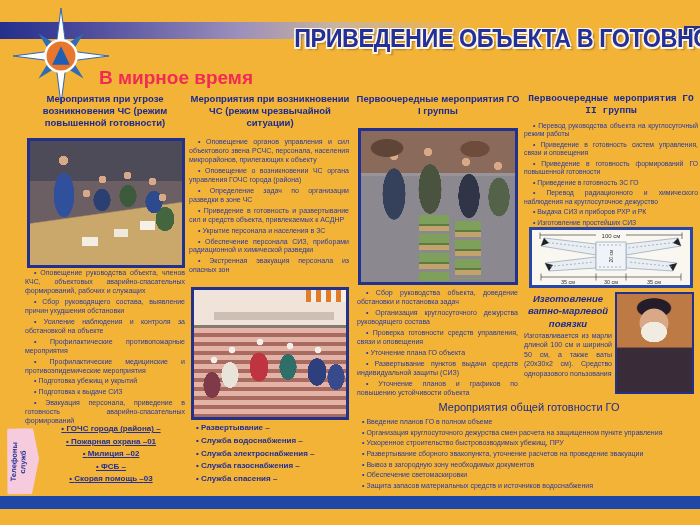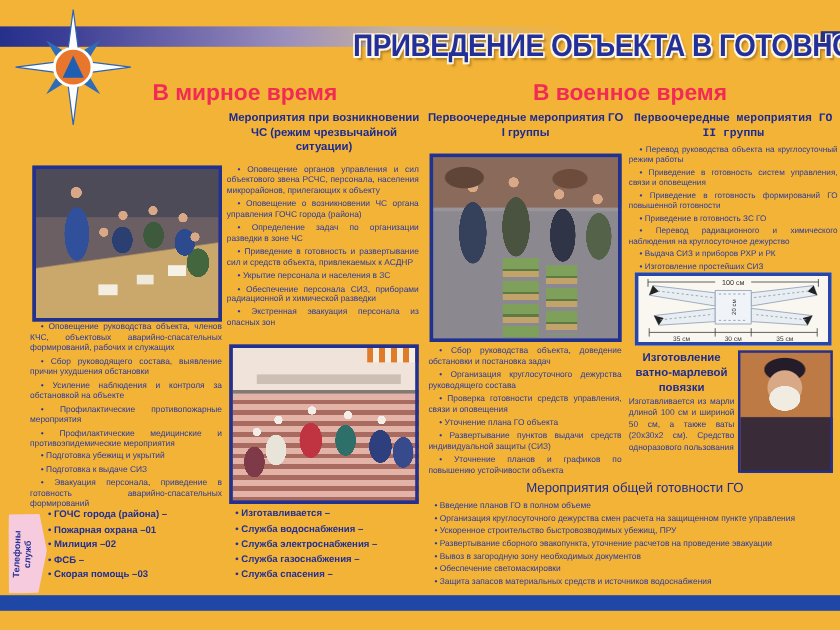"В мирное время" .sect.peace { padding-left: 28px -> none }
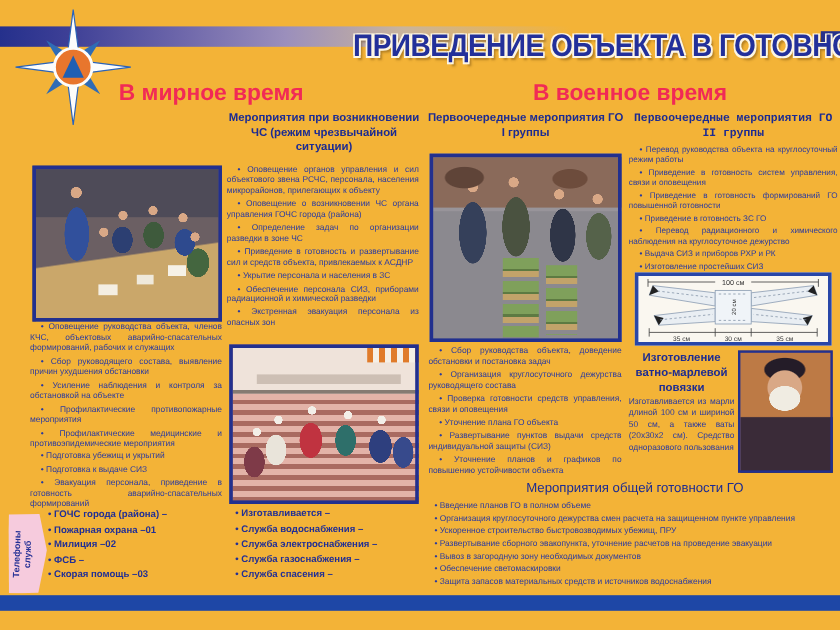"В военное время" div.sect { html: <div>В военное время</div> -> none }
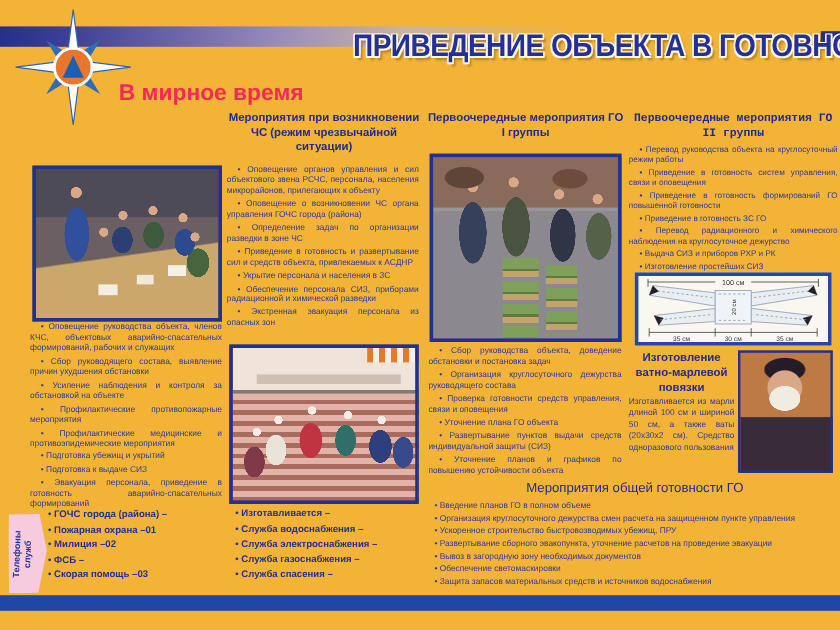"Мероприятия при угрозе возникновения ЧС" div.subhead { html: none -> <div>Мероприятия при угрозе возникновения ЧС (режим повышенной готовности)</div> }
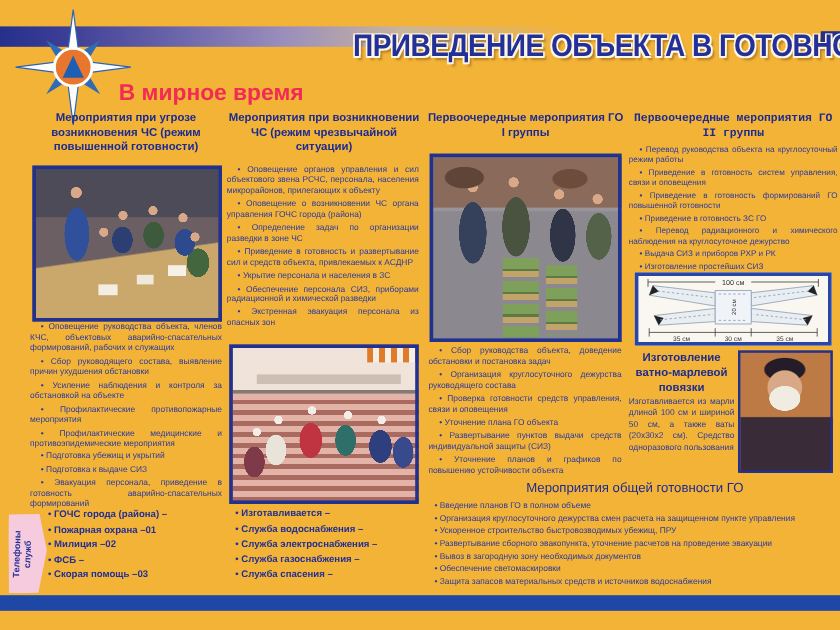"Изготовление ватно-марлевой повязки" .bnd-head { font-style: none -> italic }
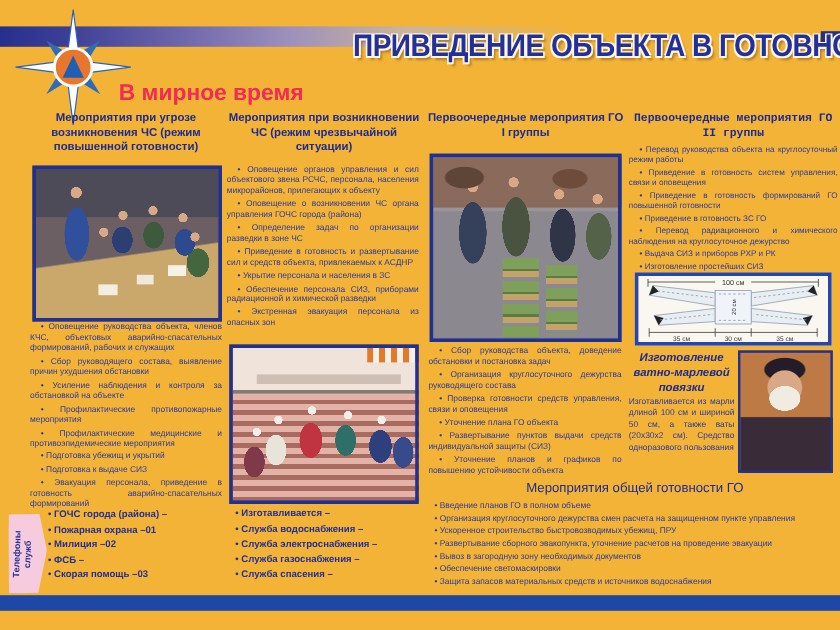"ГОЧС города (района) –" .ph-row { justify-content: flex-start -> center; text-decoration: none -> underline }
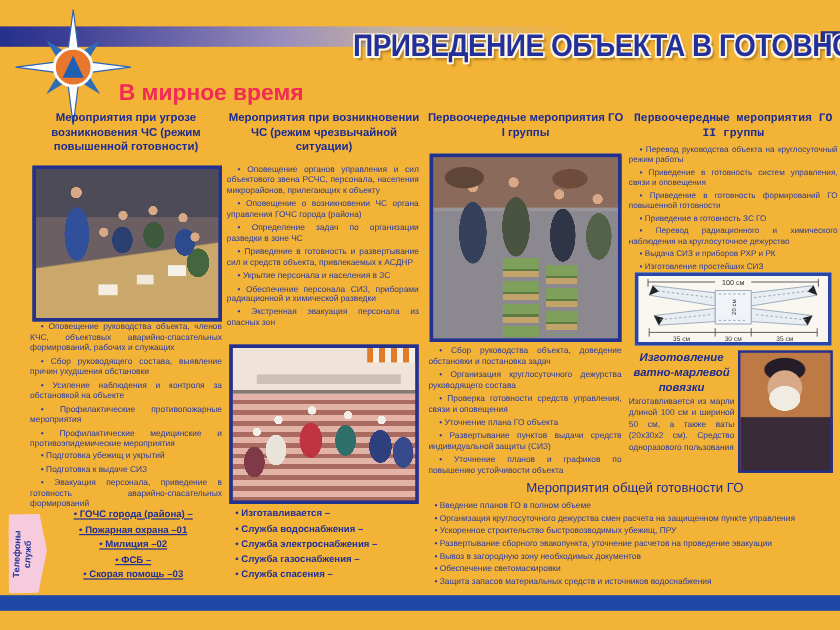"Изготавливается –" div.sv-row { text: Изготавливается -> Развертывание }
